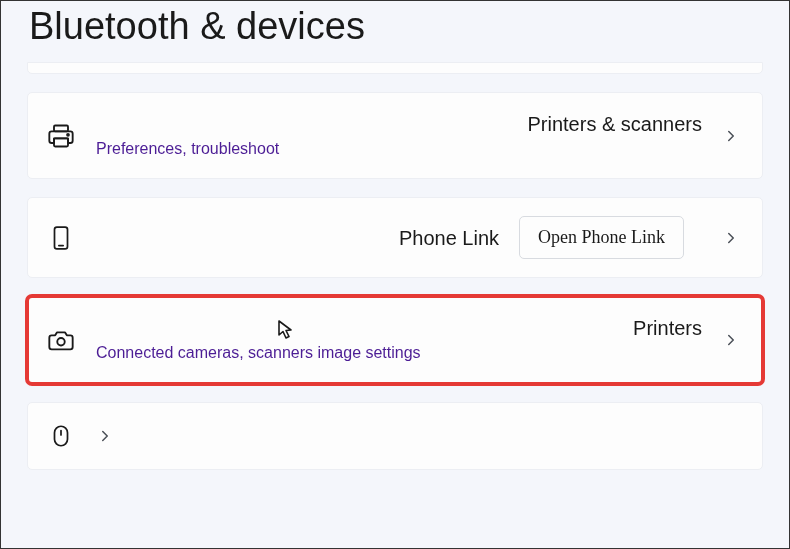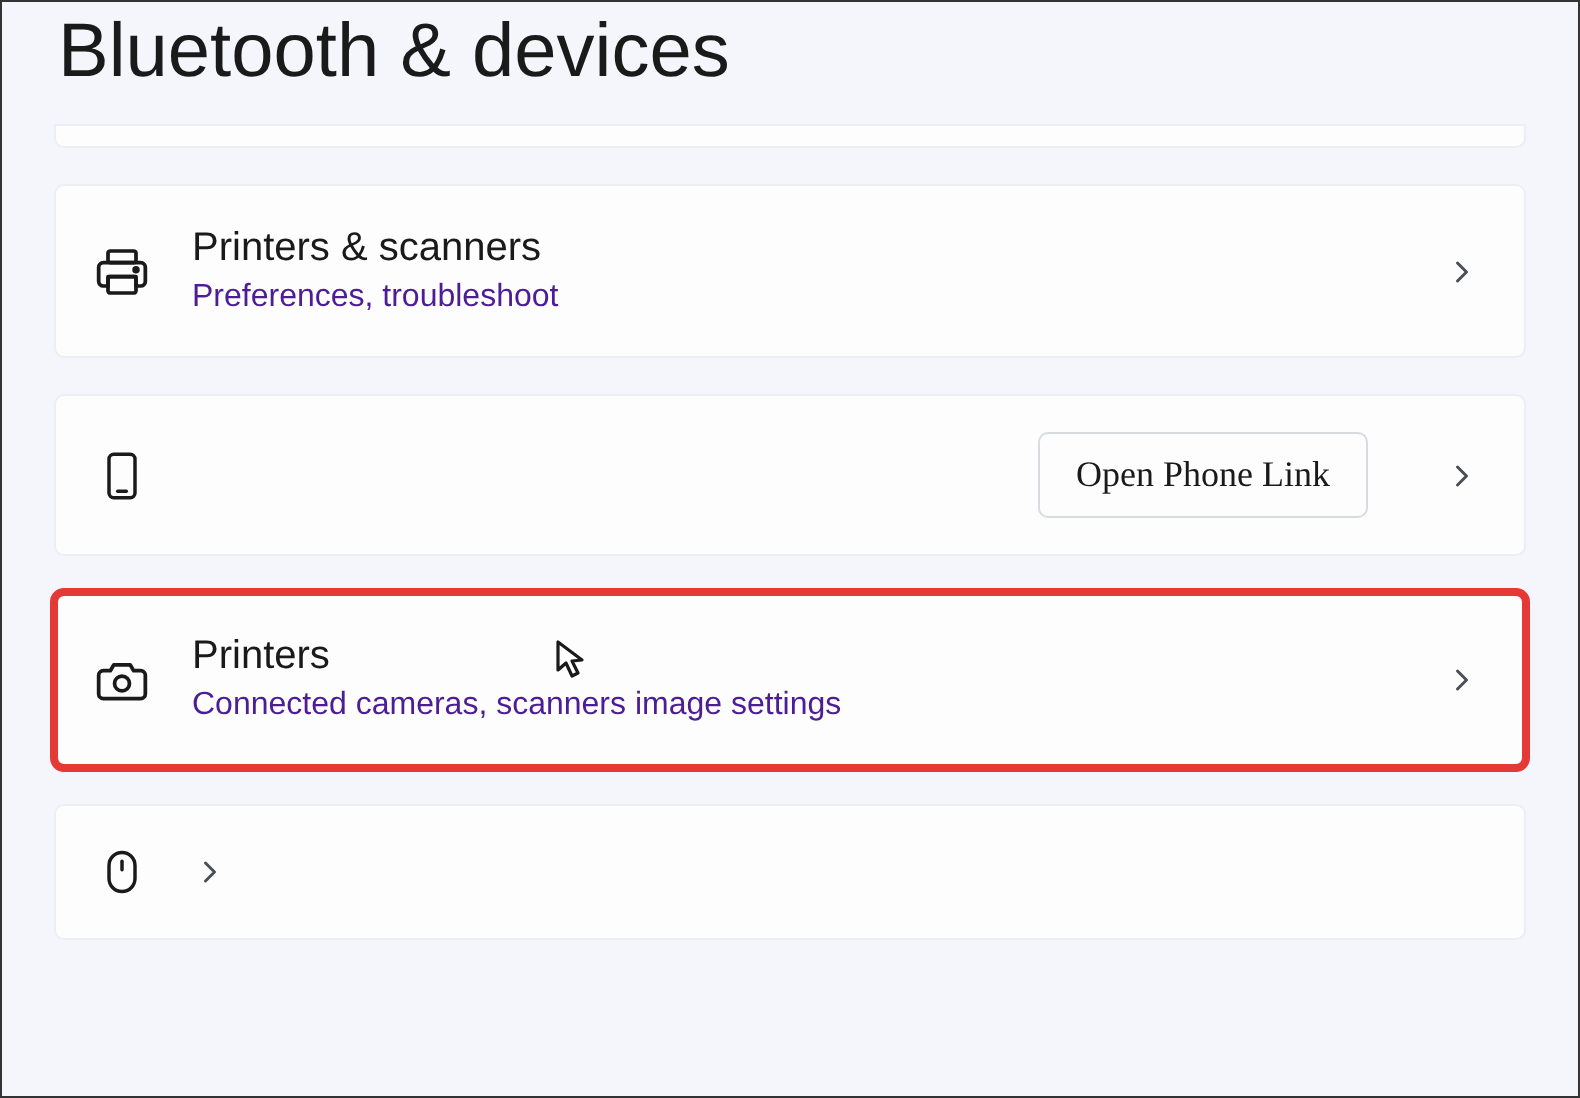"Printers & scanners" .row-title { text-align: none -> right }
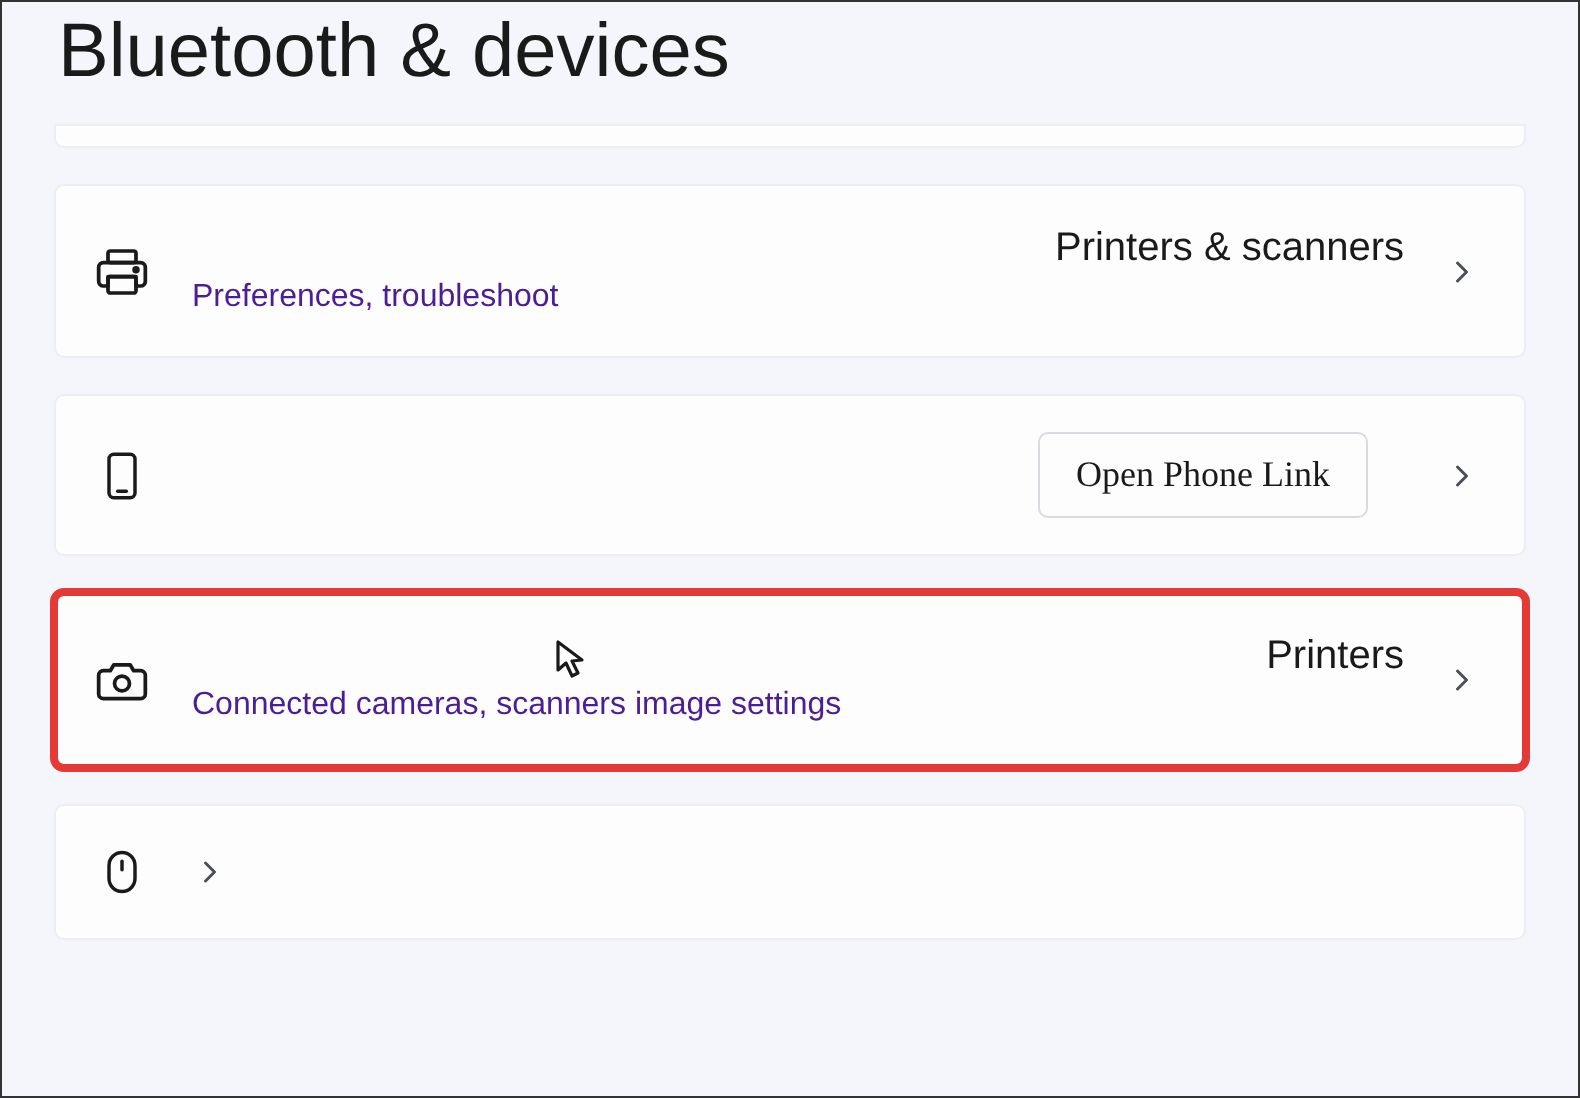"Phone Link" div.row-title { html: none -> <div>Phone Link</div> }
